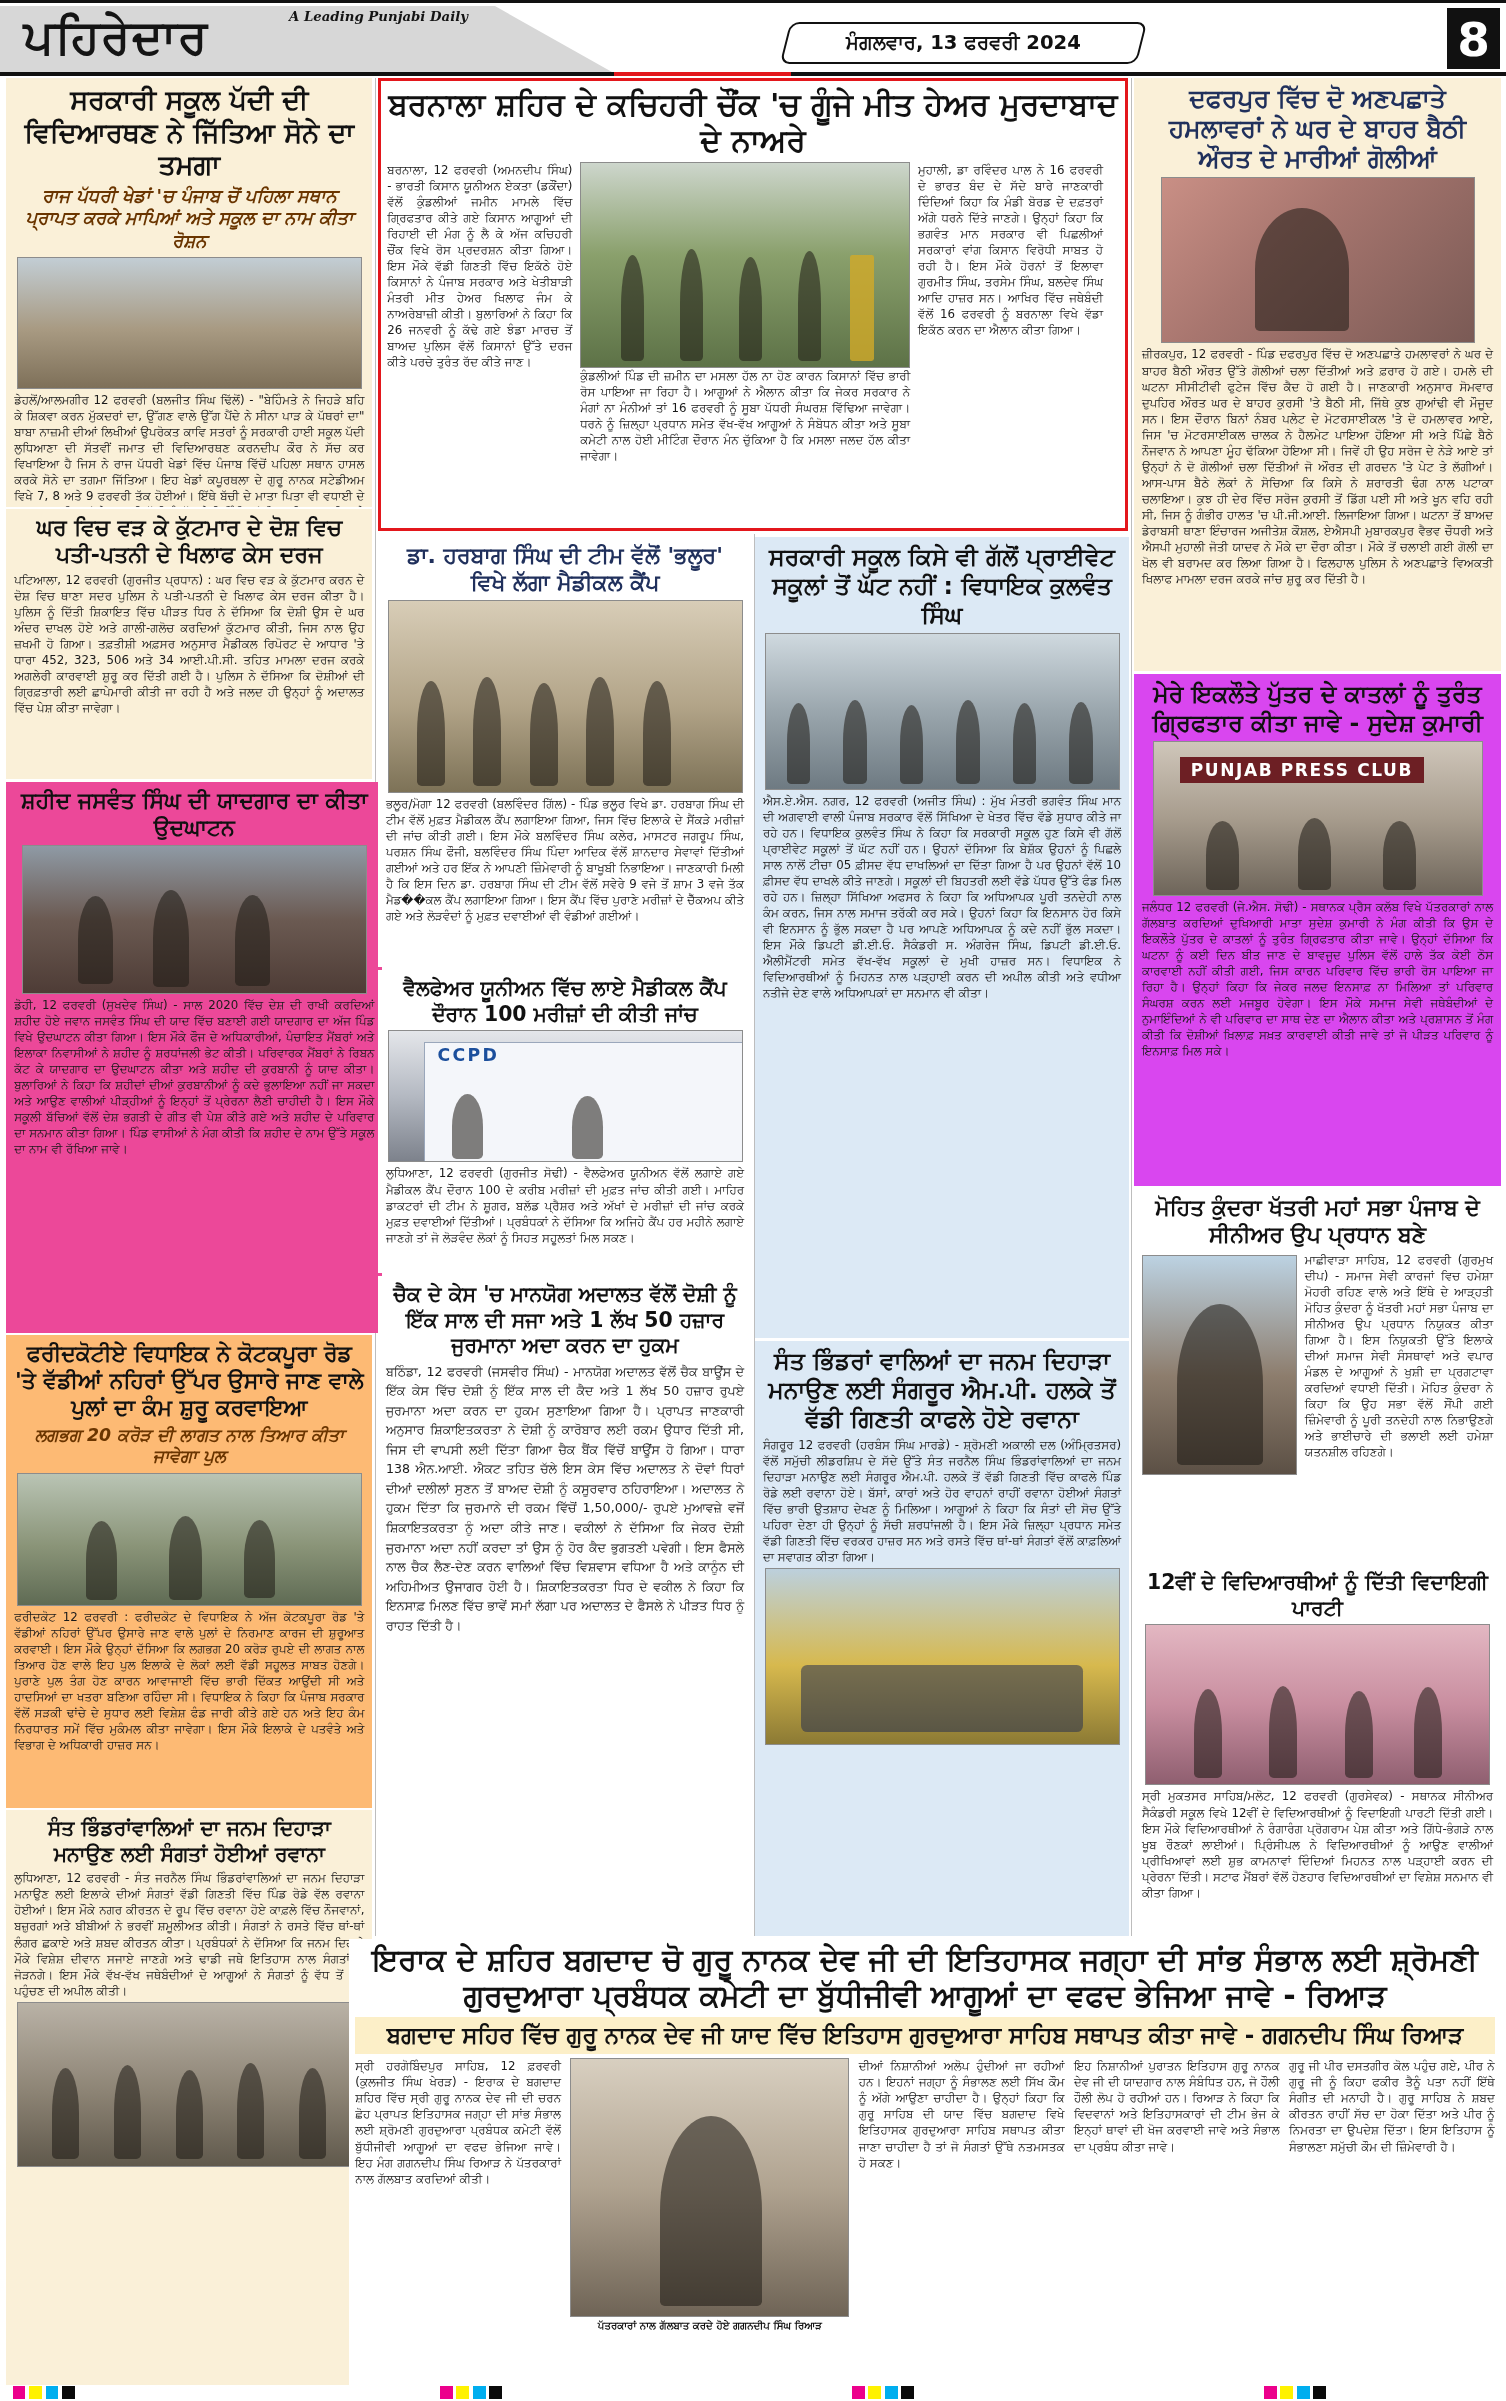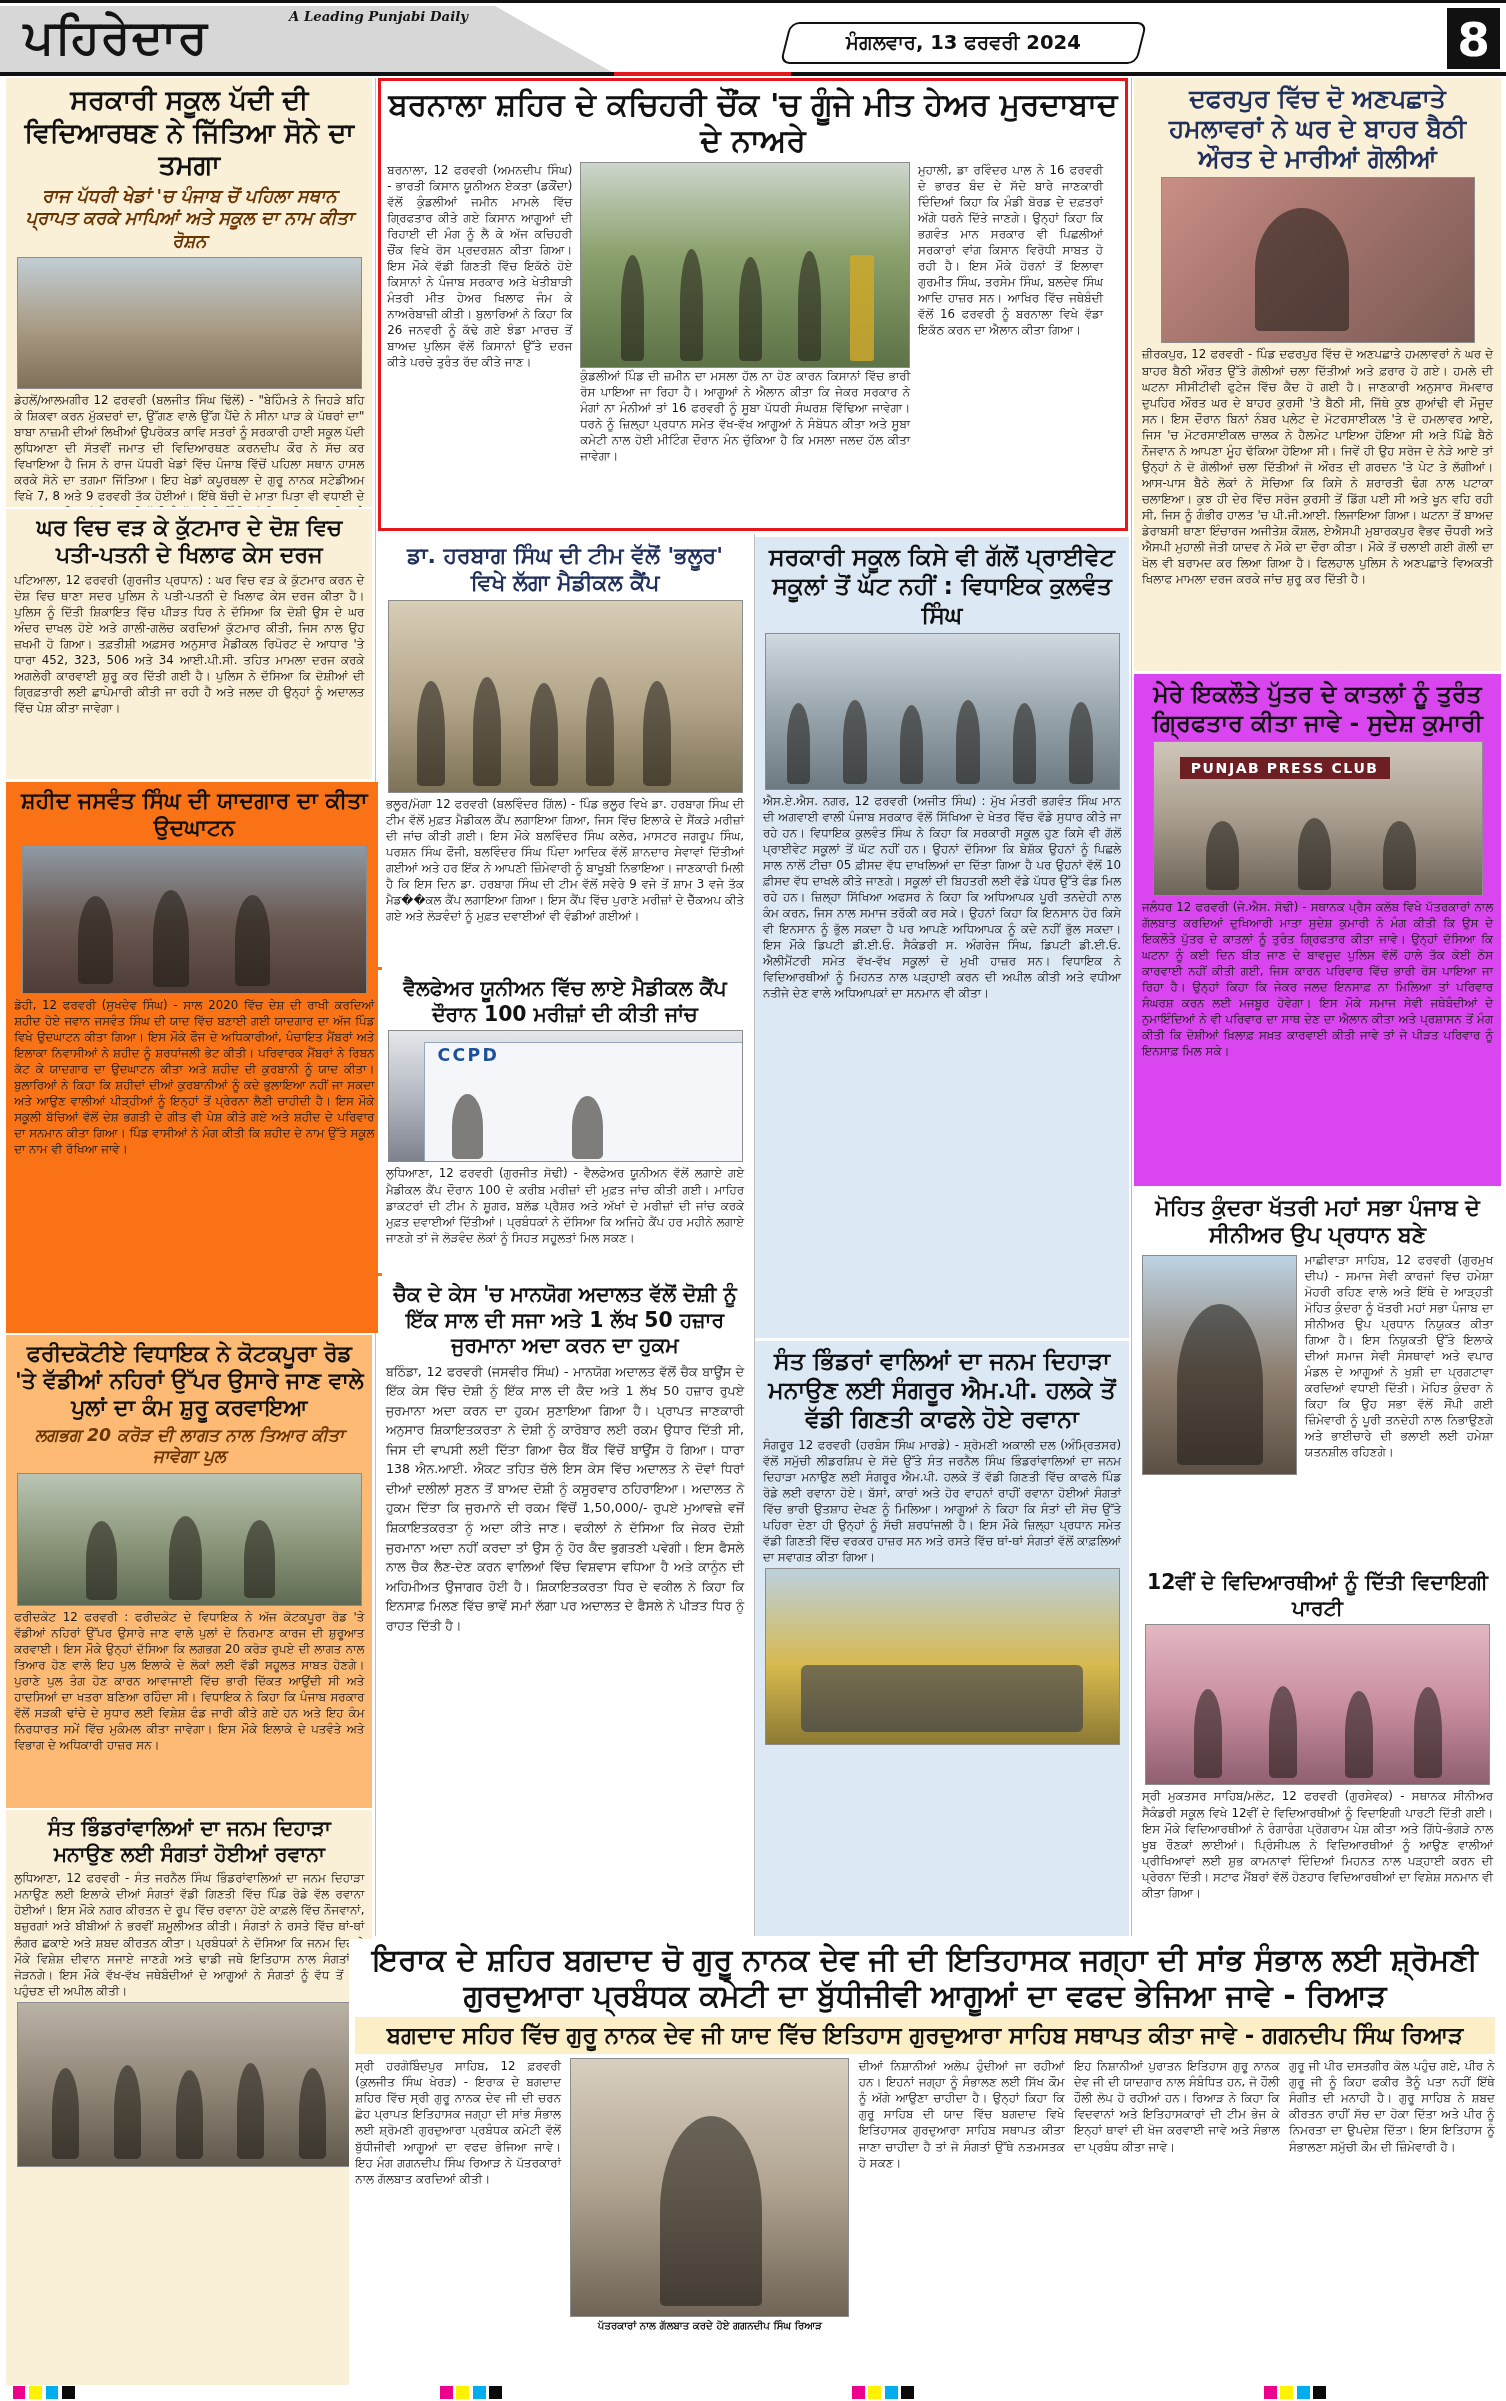"PUNJAB PRESS CLUB" .photo .board { font-size: 14px -> 17px }
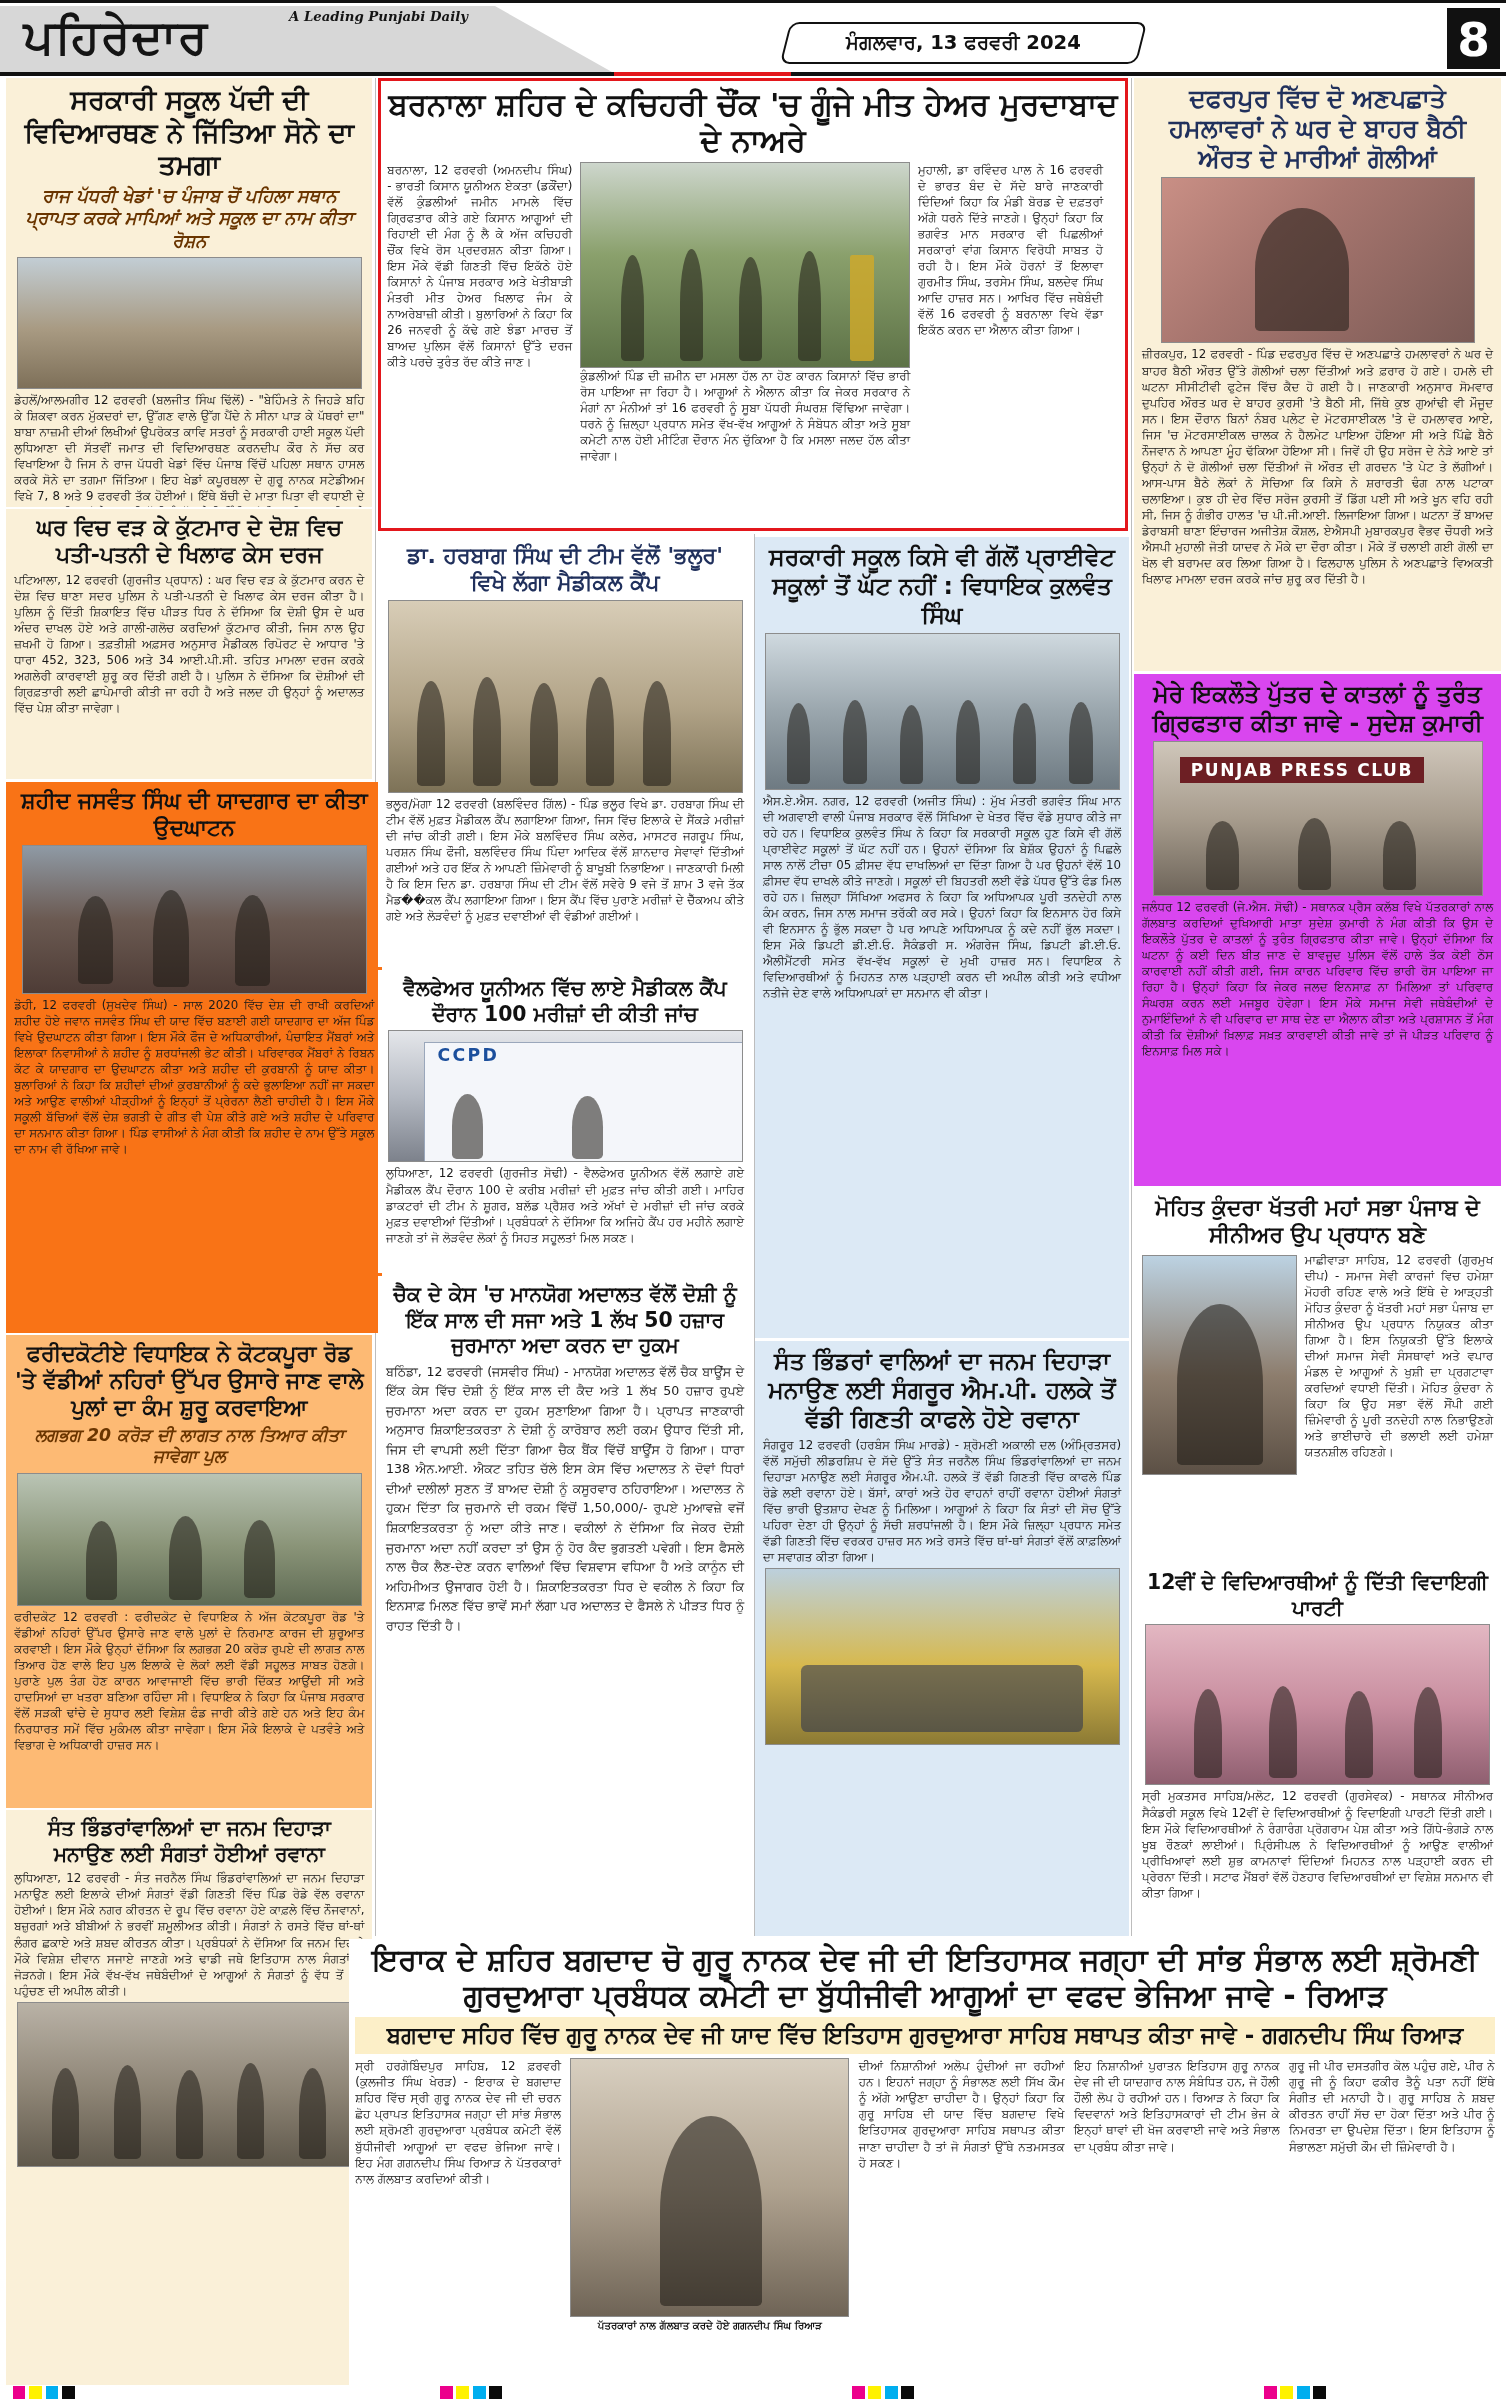"ਸ਼ਹੀਦ ਜਸਵੰਤ ਸਿੰਘ ਦੀ ਯਾਦਗਾਰ" section.art { background: #f97316 -> #ec4899 }
